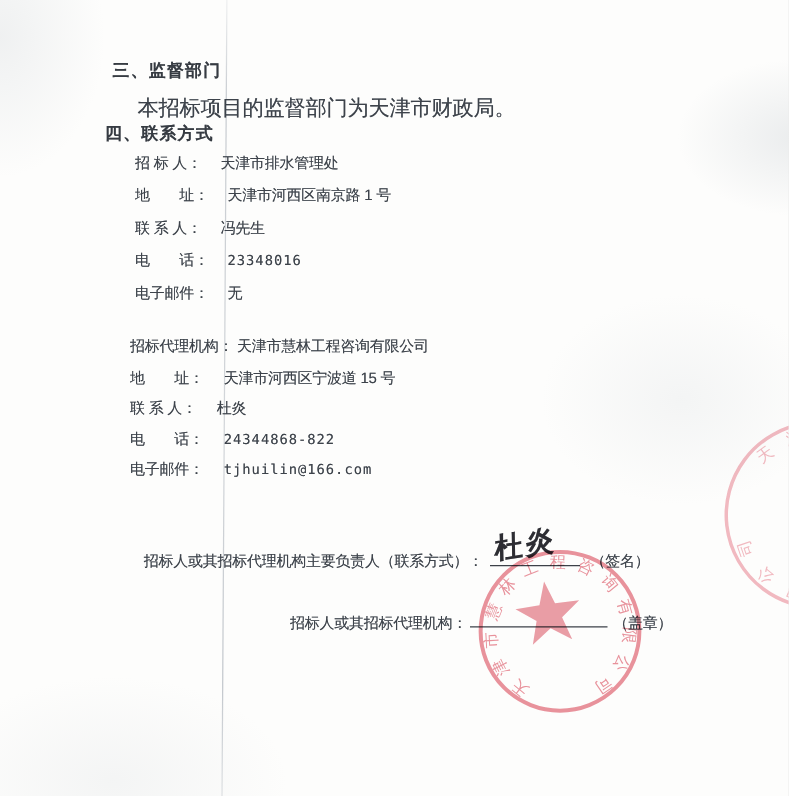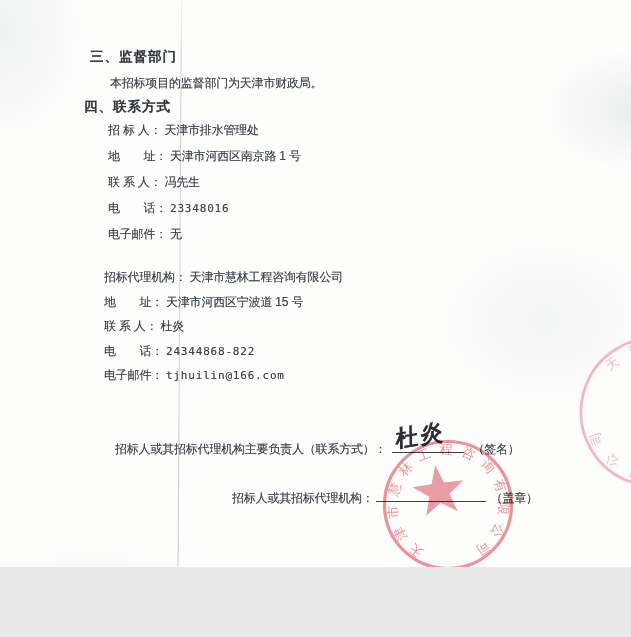"三、监督部门" .page { height: 567px -> 637px }
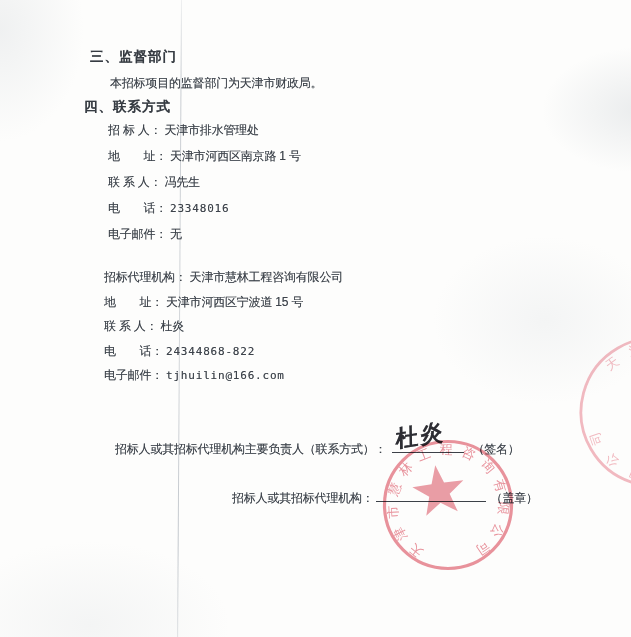"本招标项目的监督部门为天津市财政局。" .txt { font-size: 12px -> 17px }
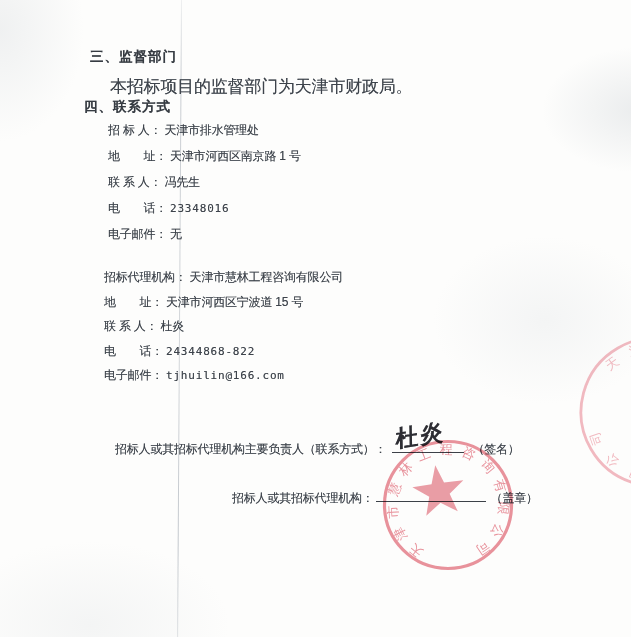"天津市排水管理处" .row .val { margin-left: 3px -> 15px }
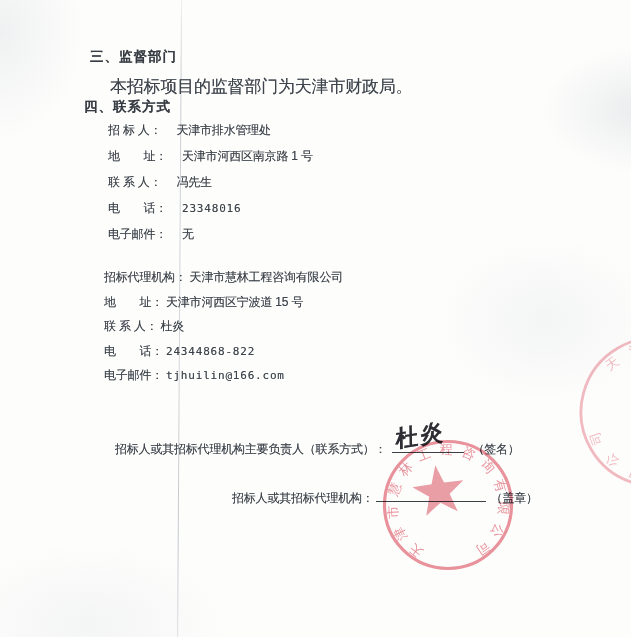"天津市河西区宁波道 15 号" .a-block .row .val { margin-left: 3px -> 16px }
